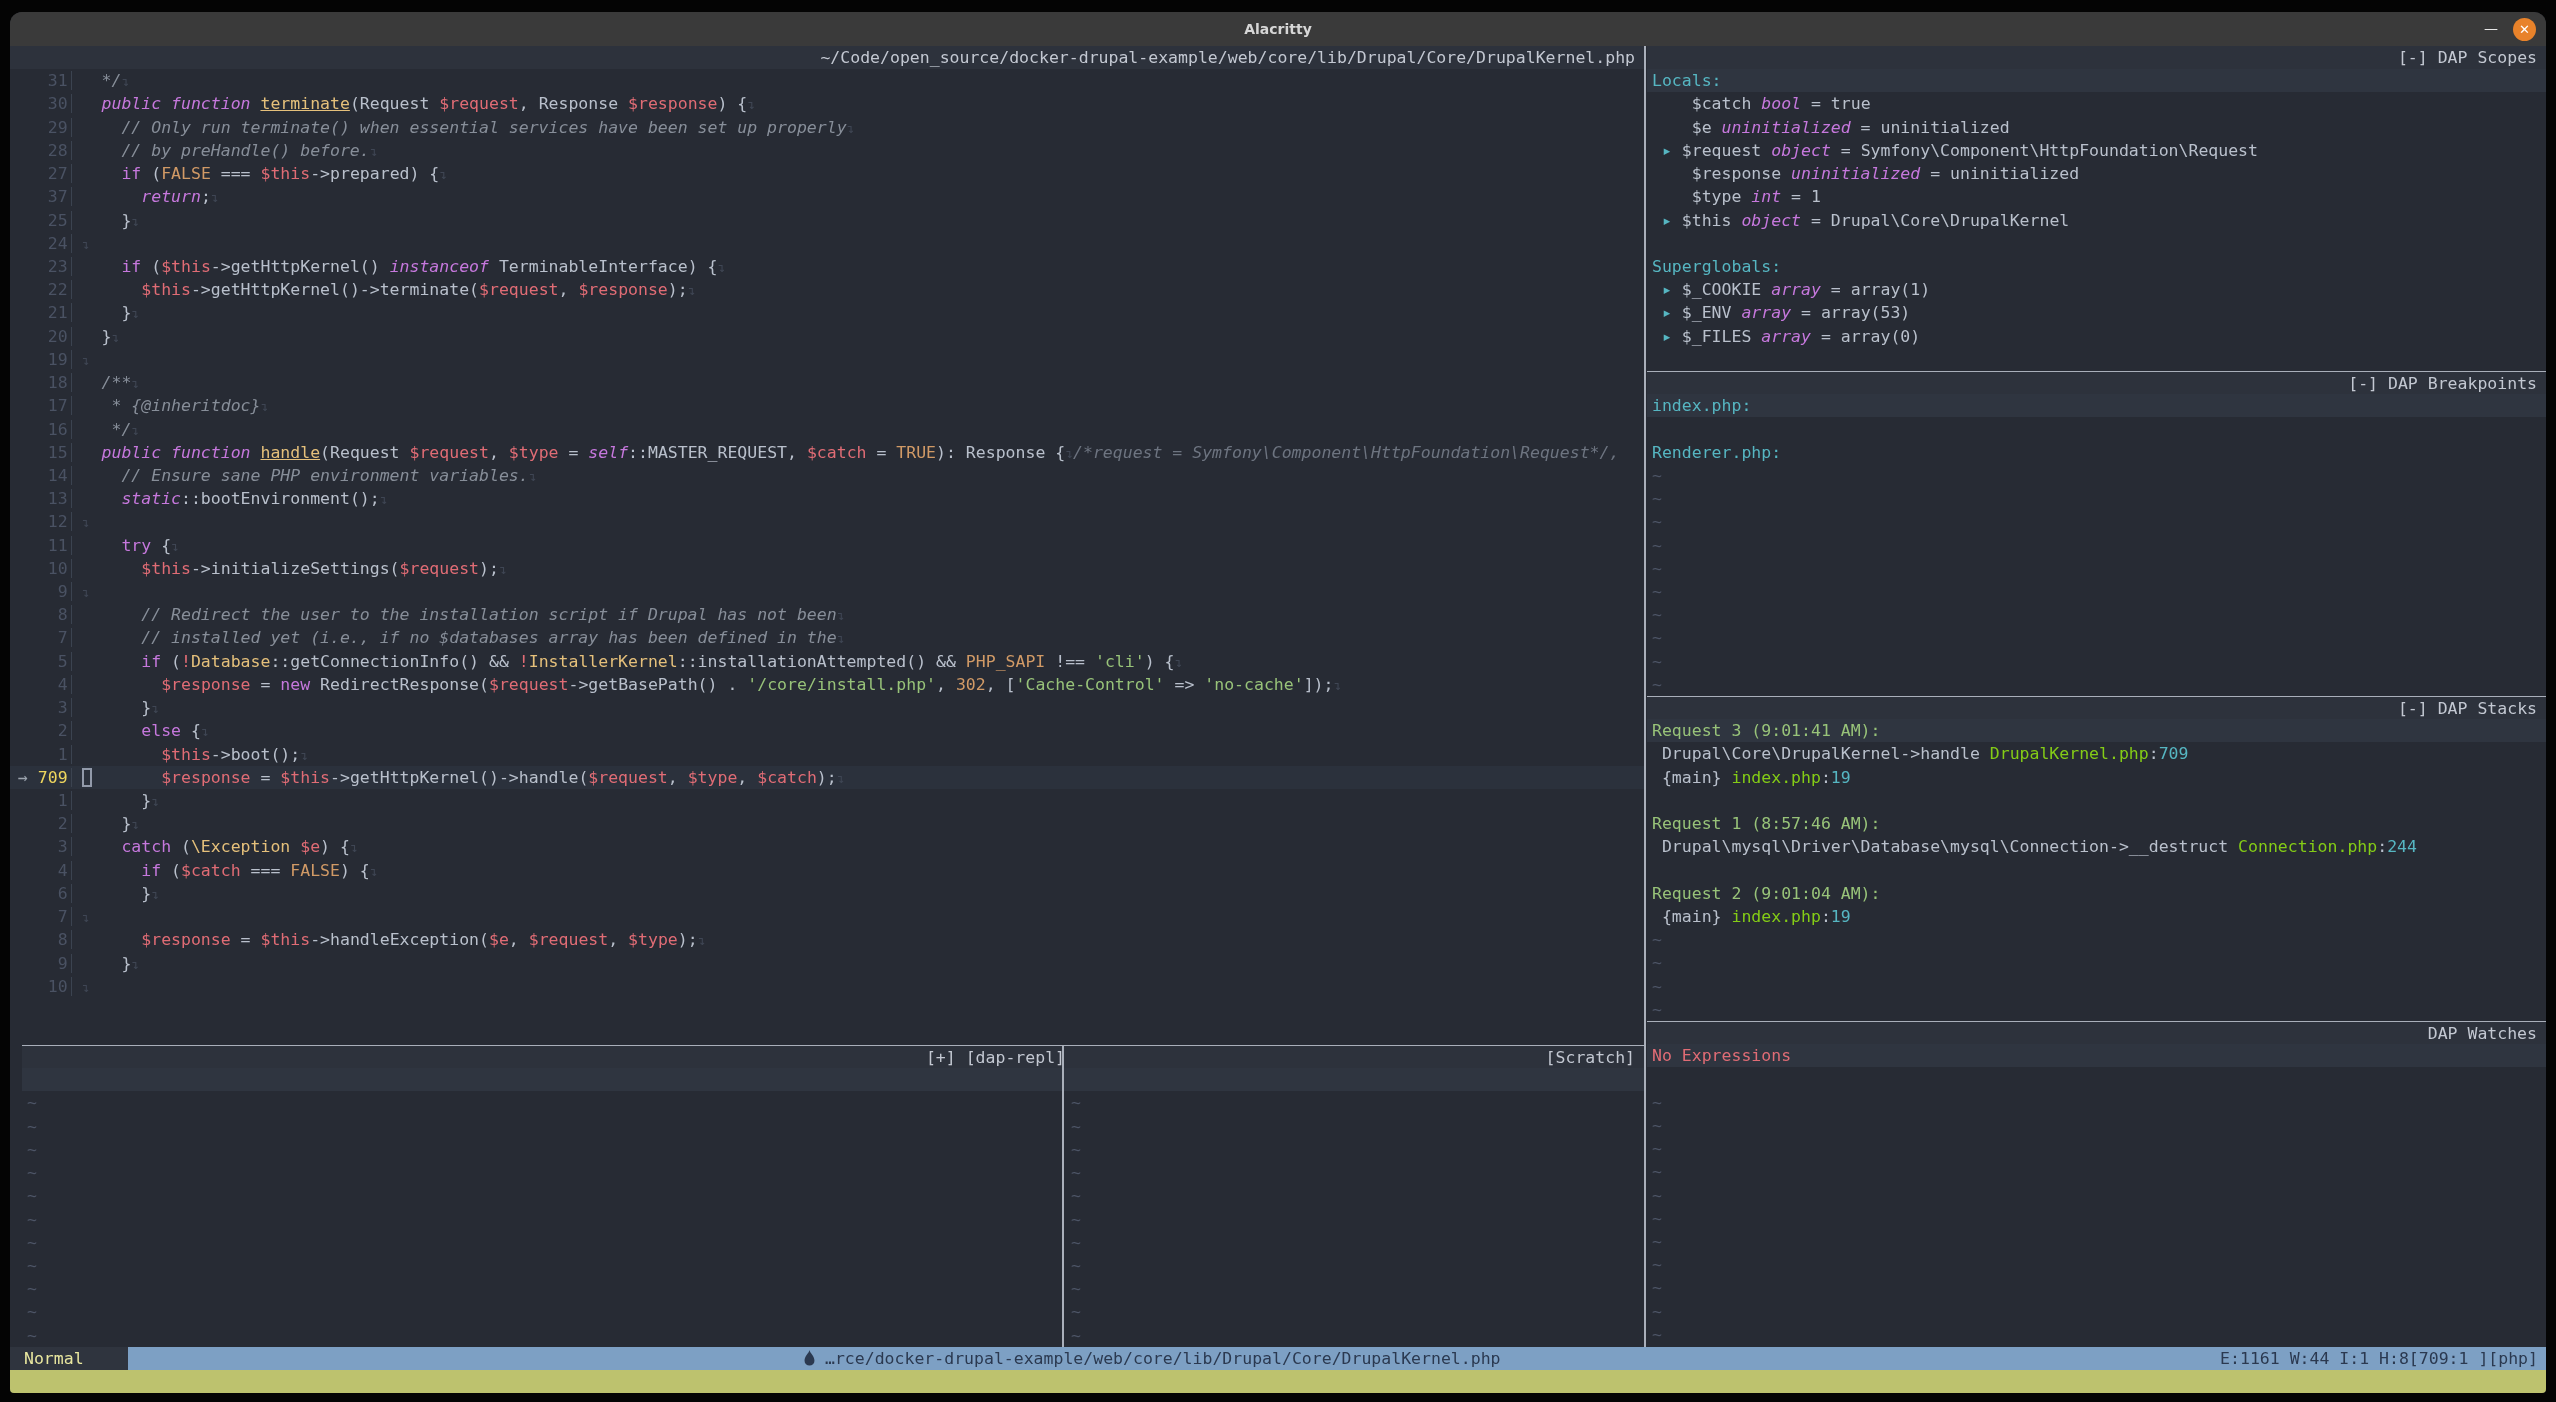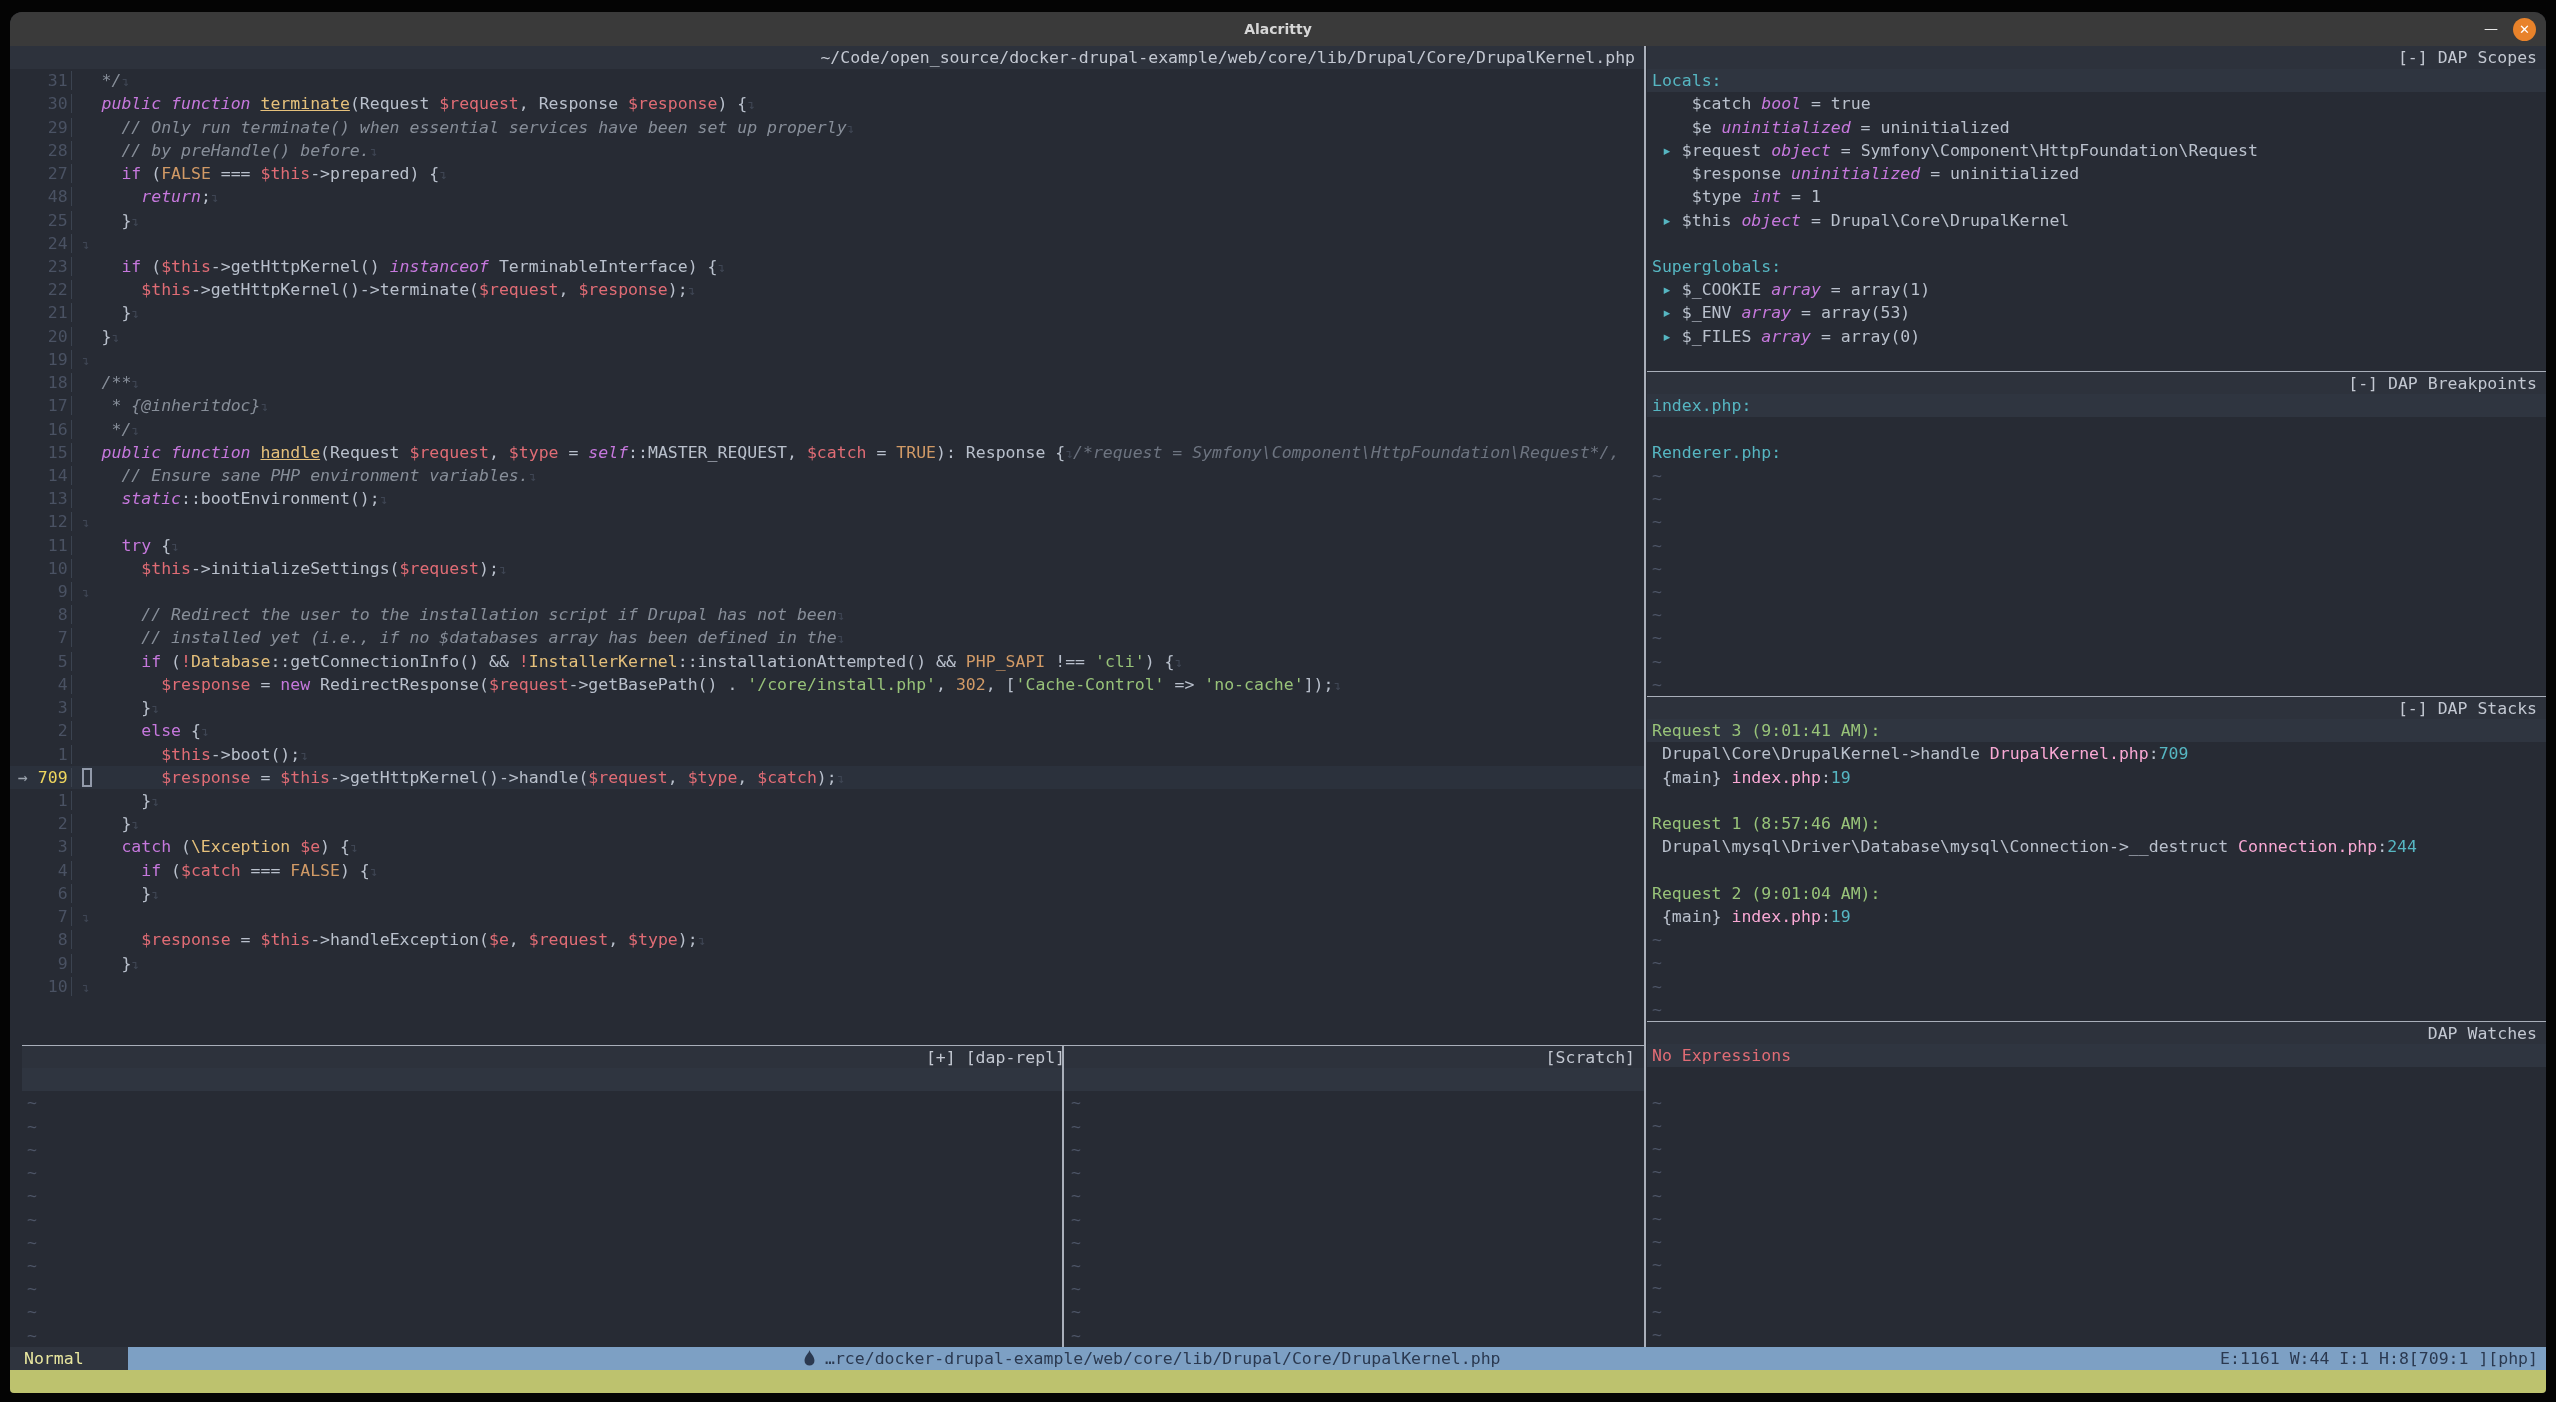"48" span.lnum { text: 48 -> 37 }
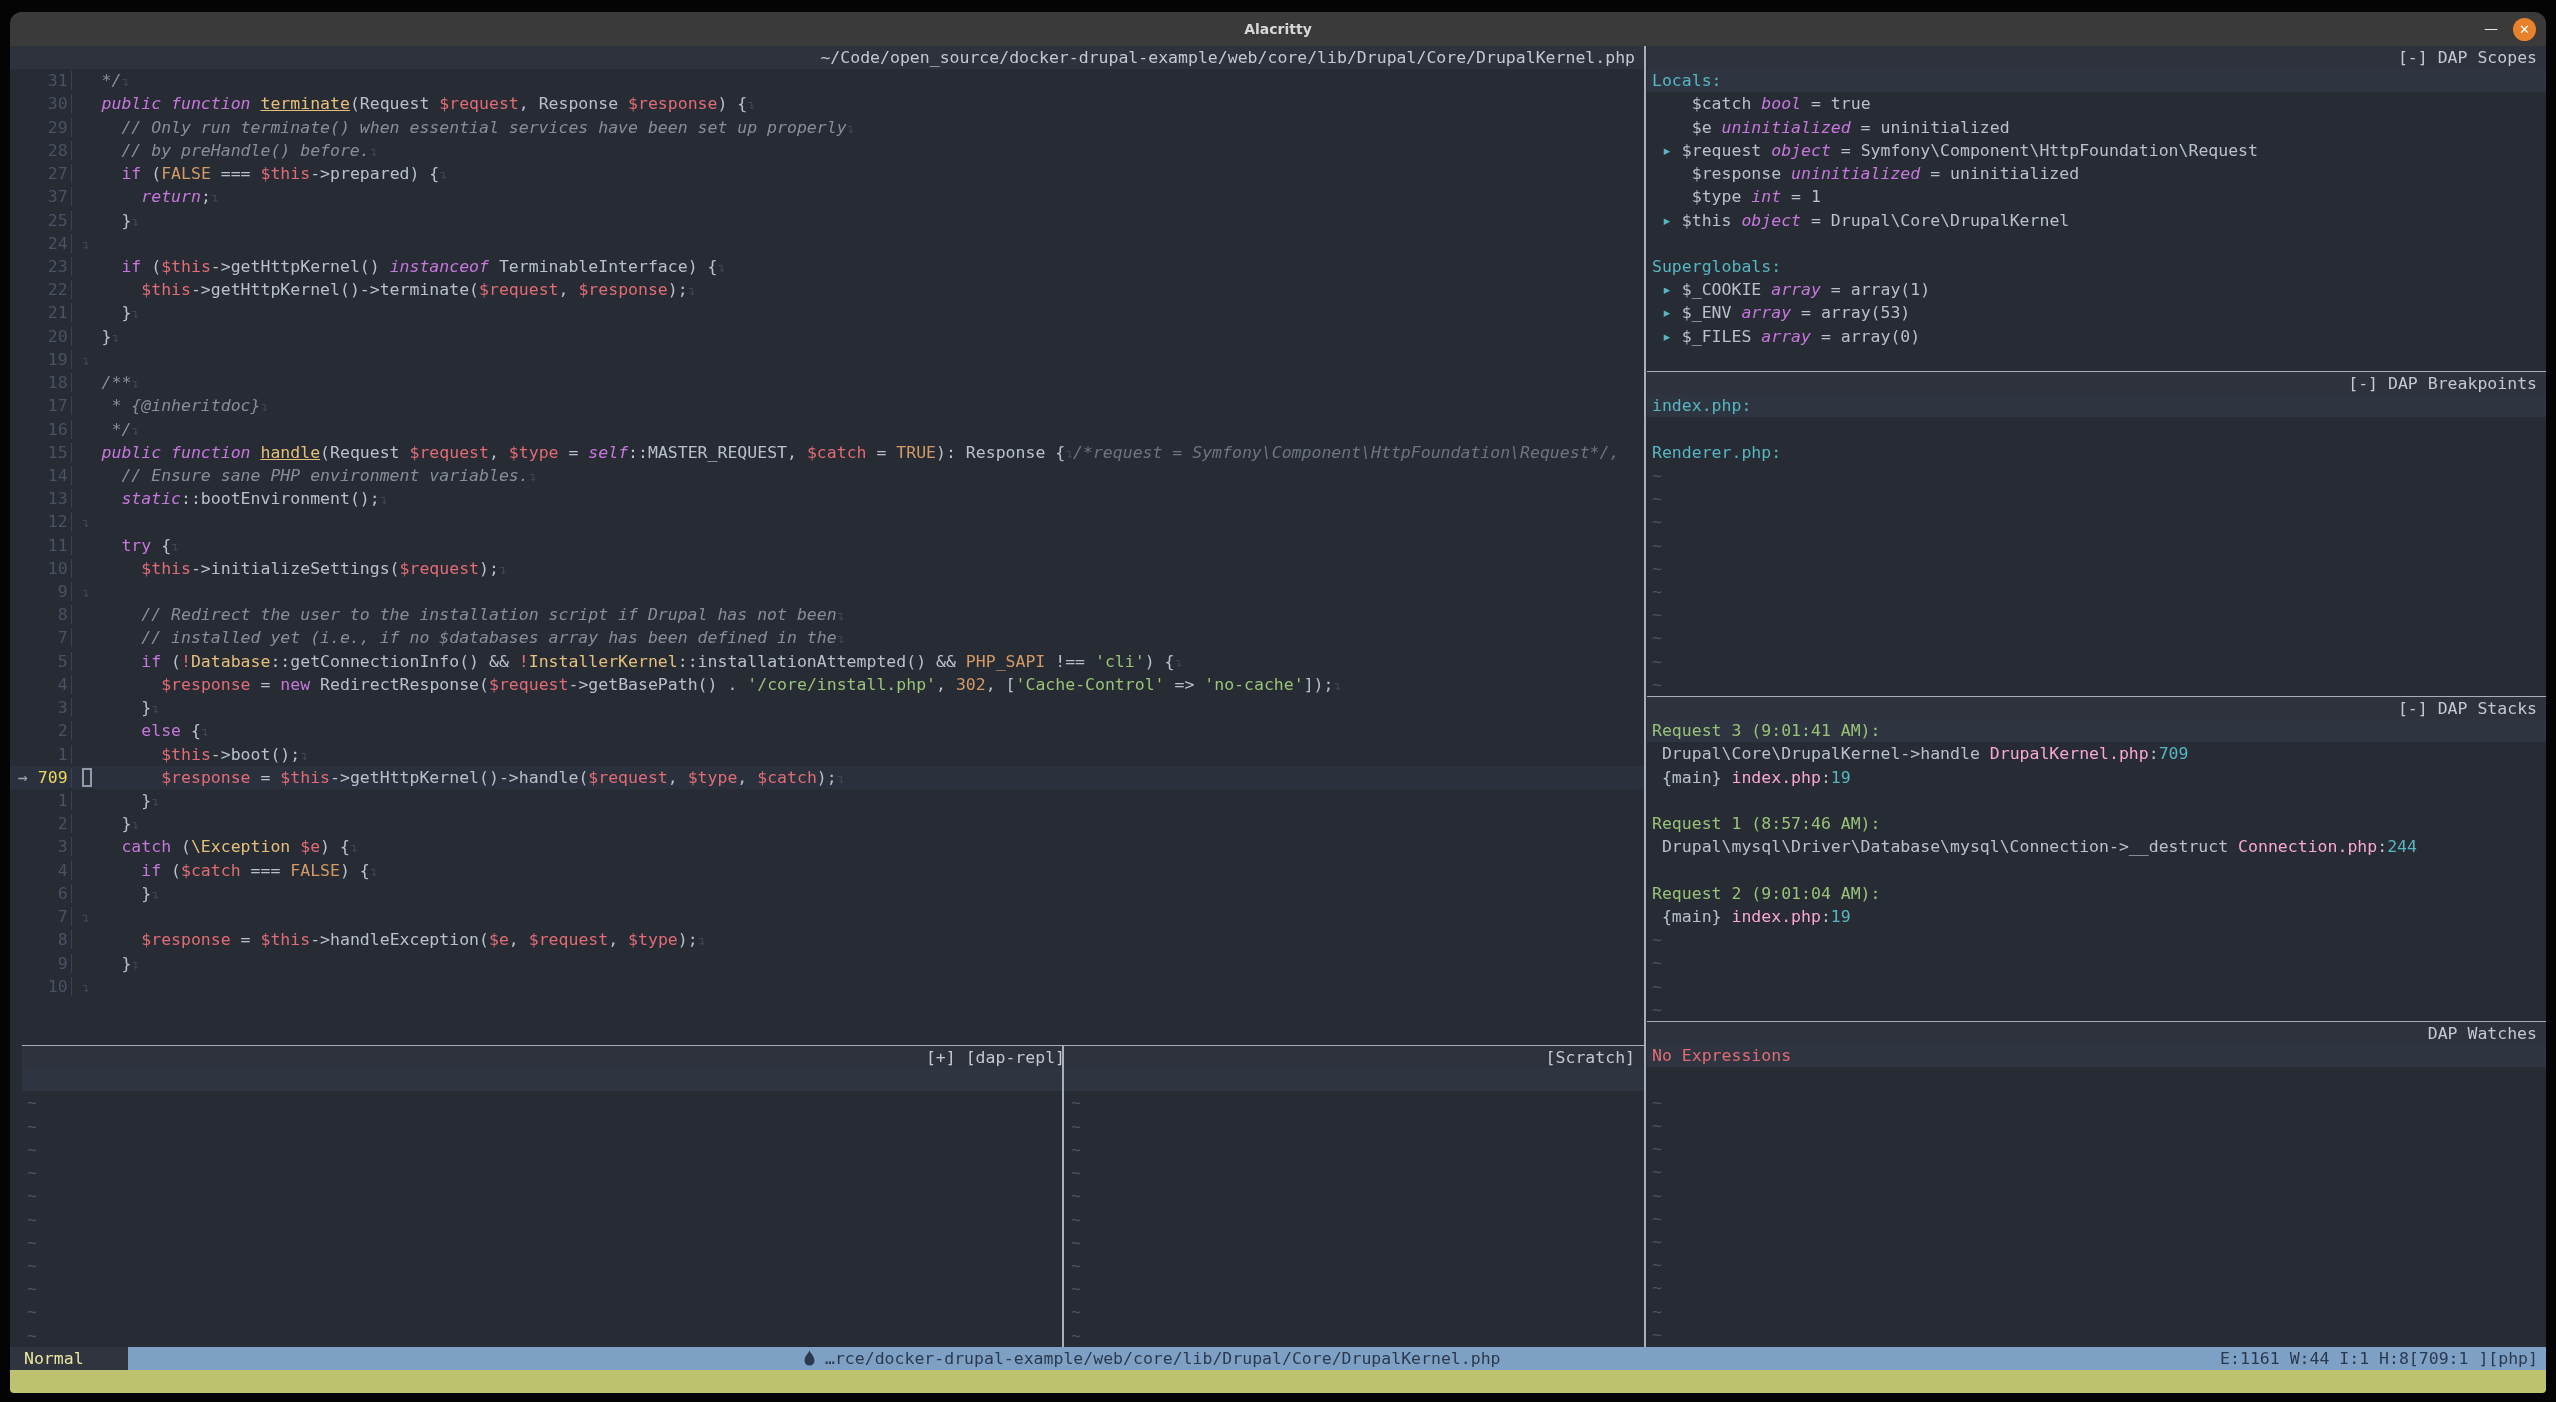"DrupalKernel.php" .tk-pu { color: #f9a8d4 -> #84cc16 }
